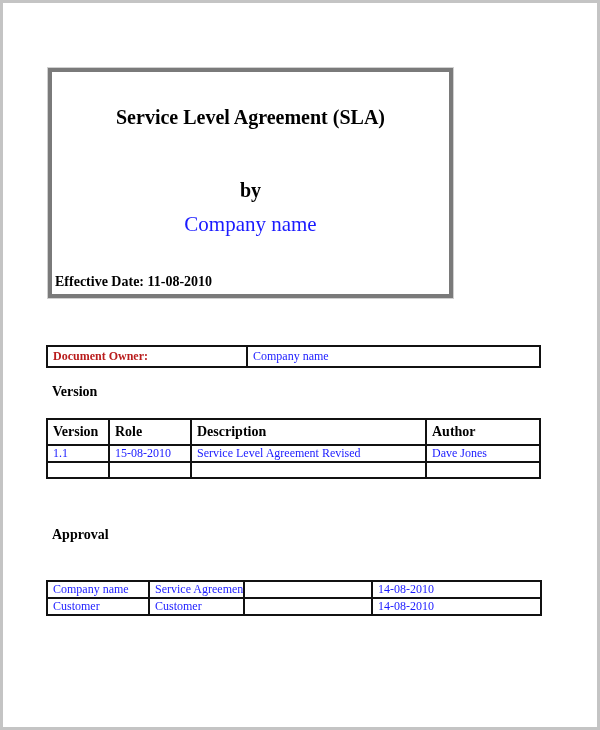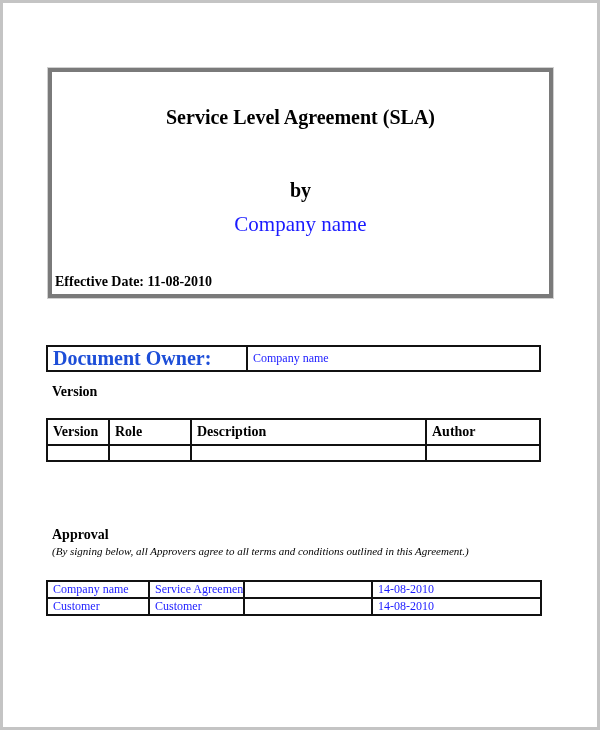"Service Level Agreement (SLA)" .title-box { width: 505px -> 405px }
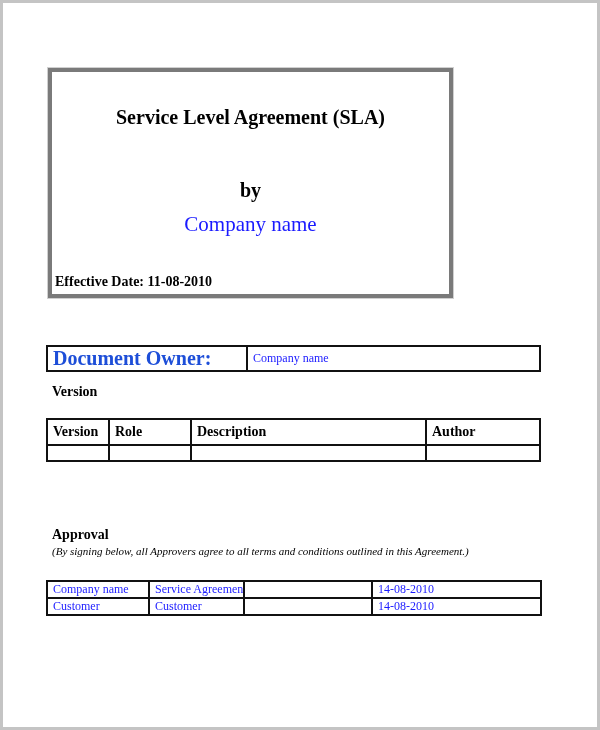"Document Owner:" .owner .lbl { color: #1d4ed8 -> #b91c1c; font-size: 20px -> 12px }
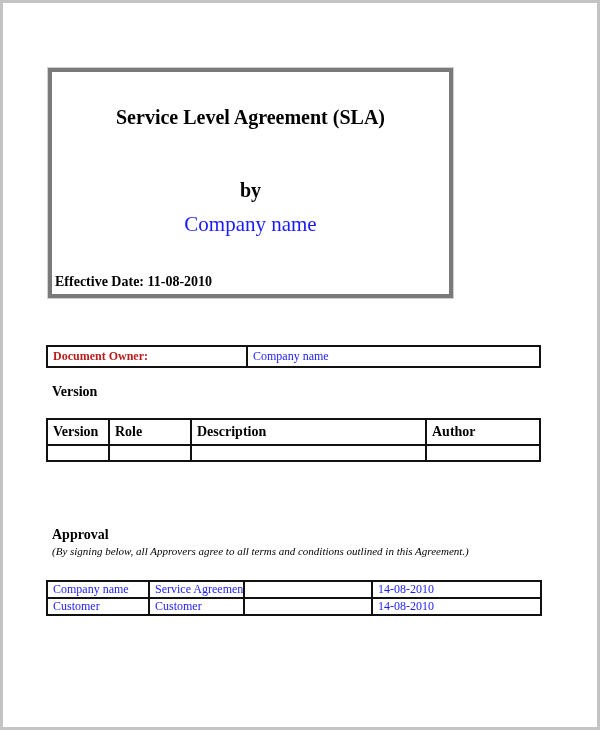"1.1" tr { html: none -> <tr> <td>1.1</td> <td>15-08-2010</td> <td>Service Level Agreement Revised</td> <td>Dave Jones</td> </tr> }
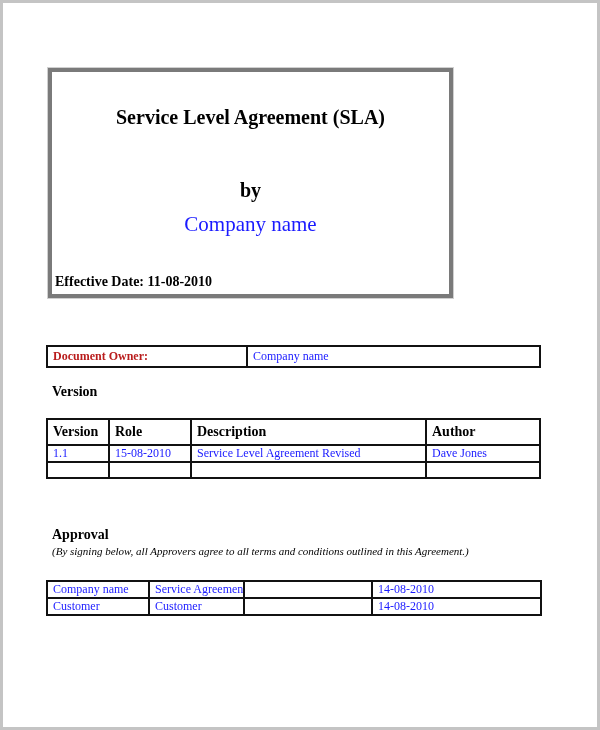"(By signing below, all Approvers" div.note { html: <div>(By signing below, all Approvers agree to all terms and conditions outlined in this Agreement.)</div> -> none }
